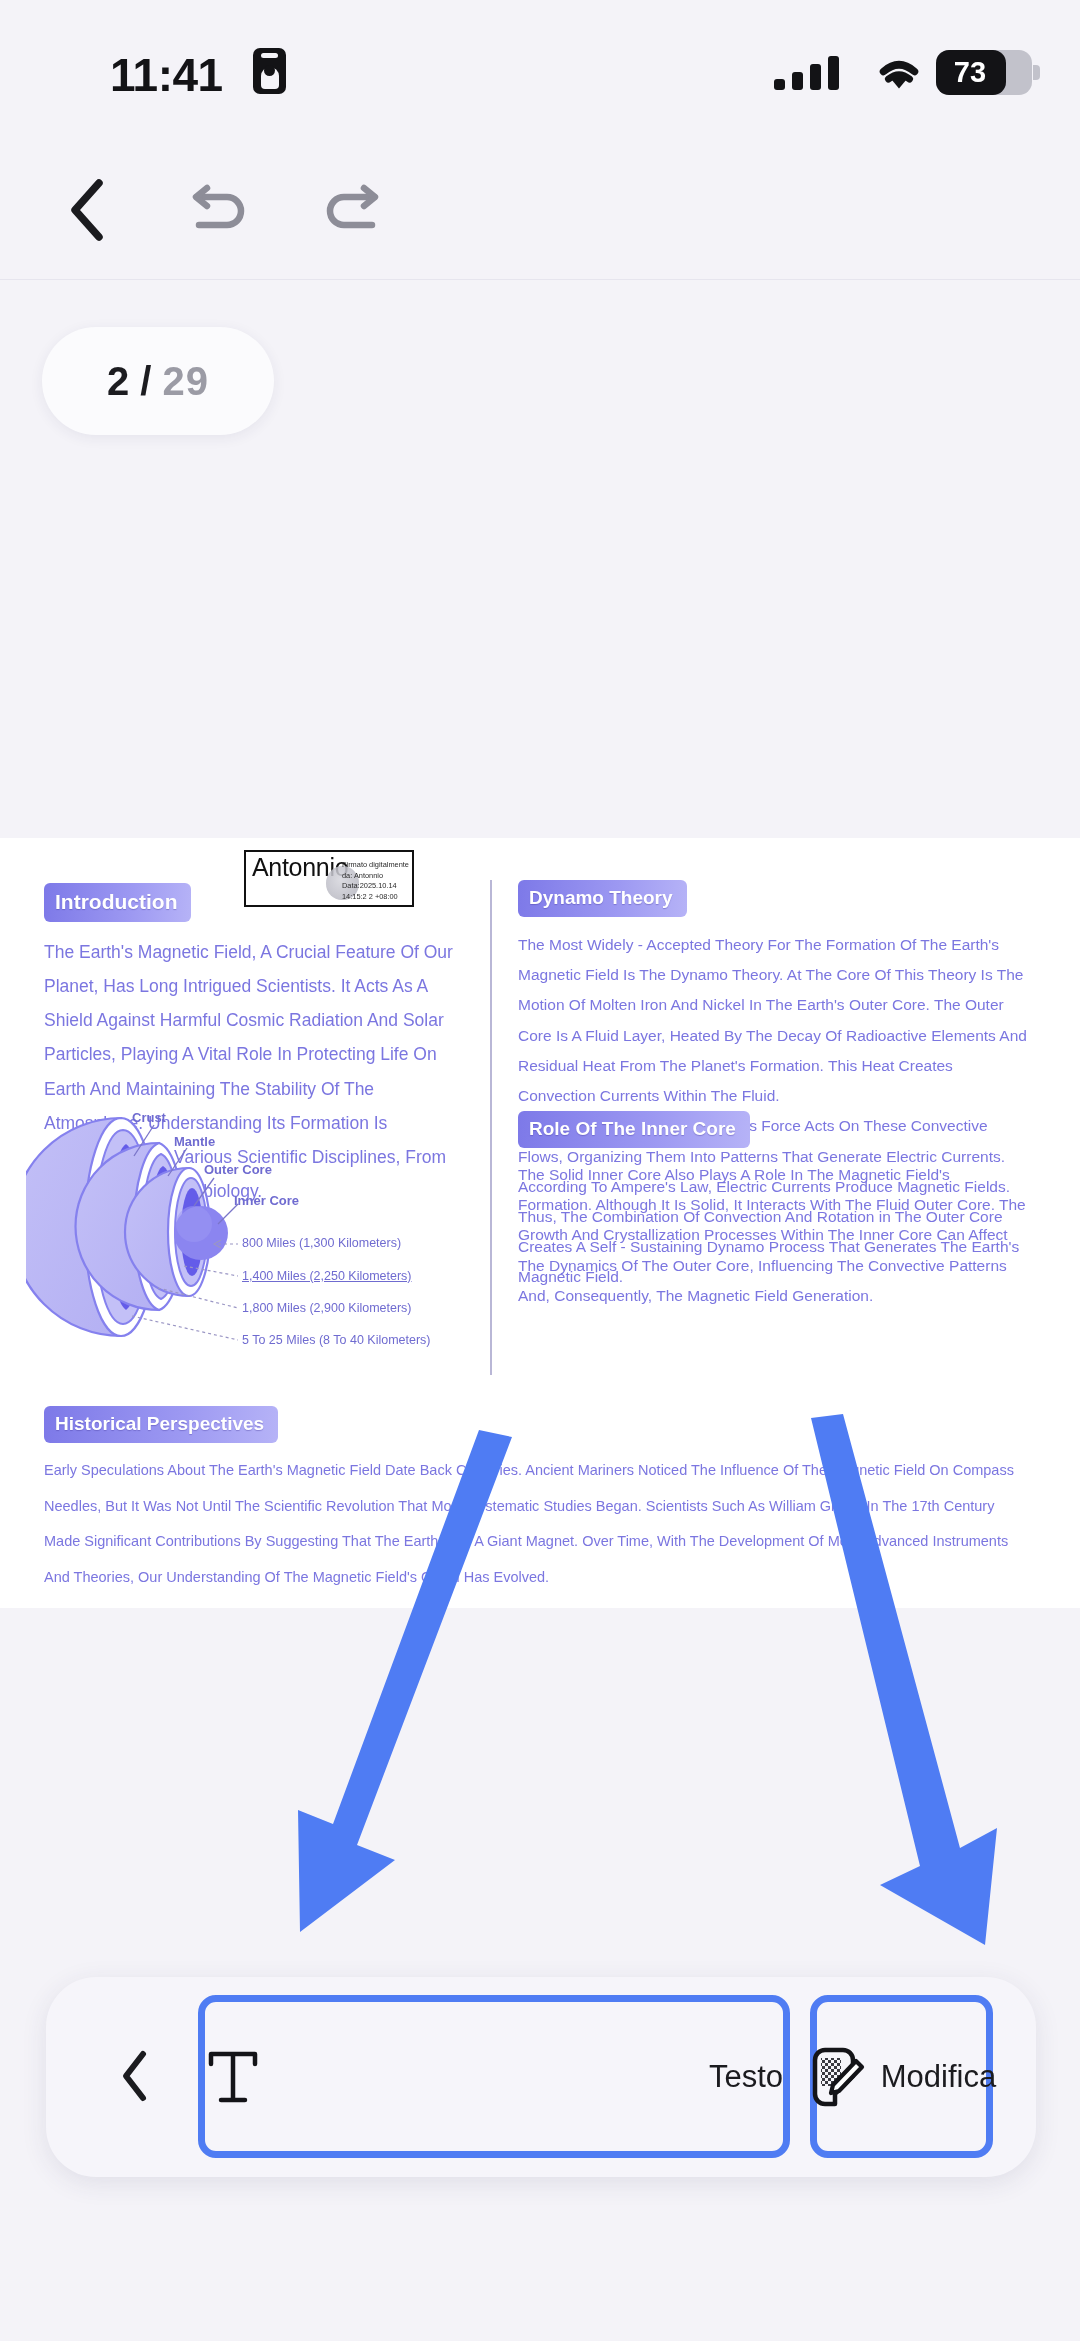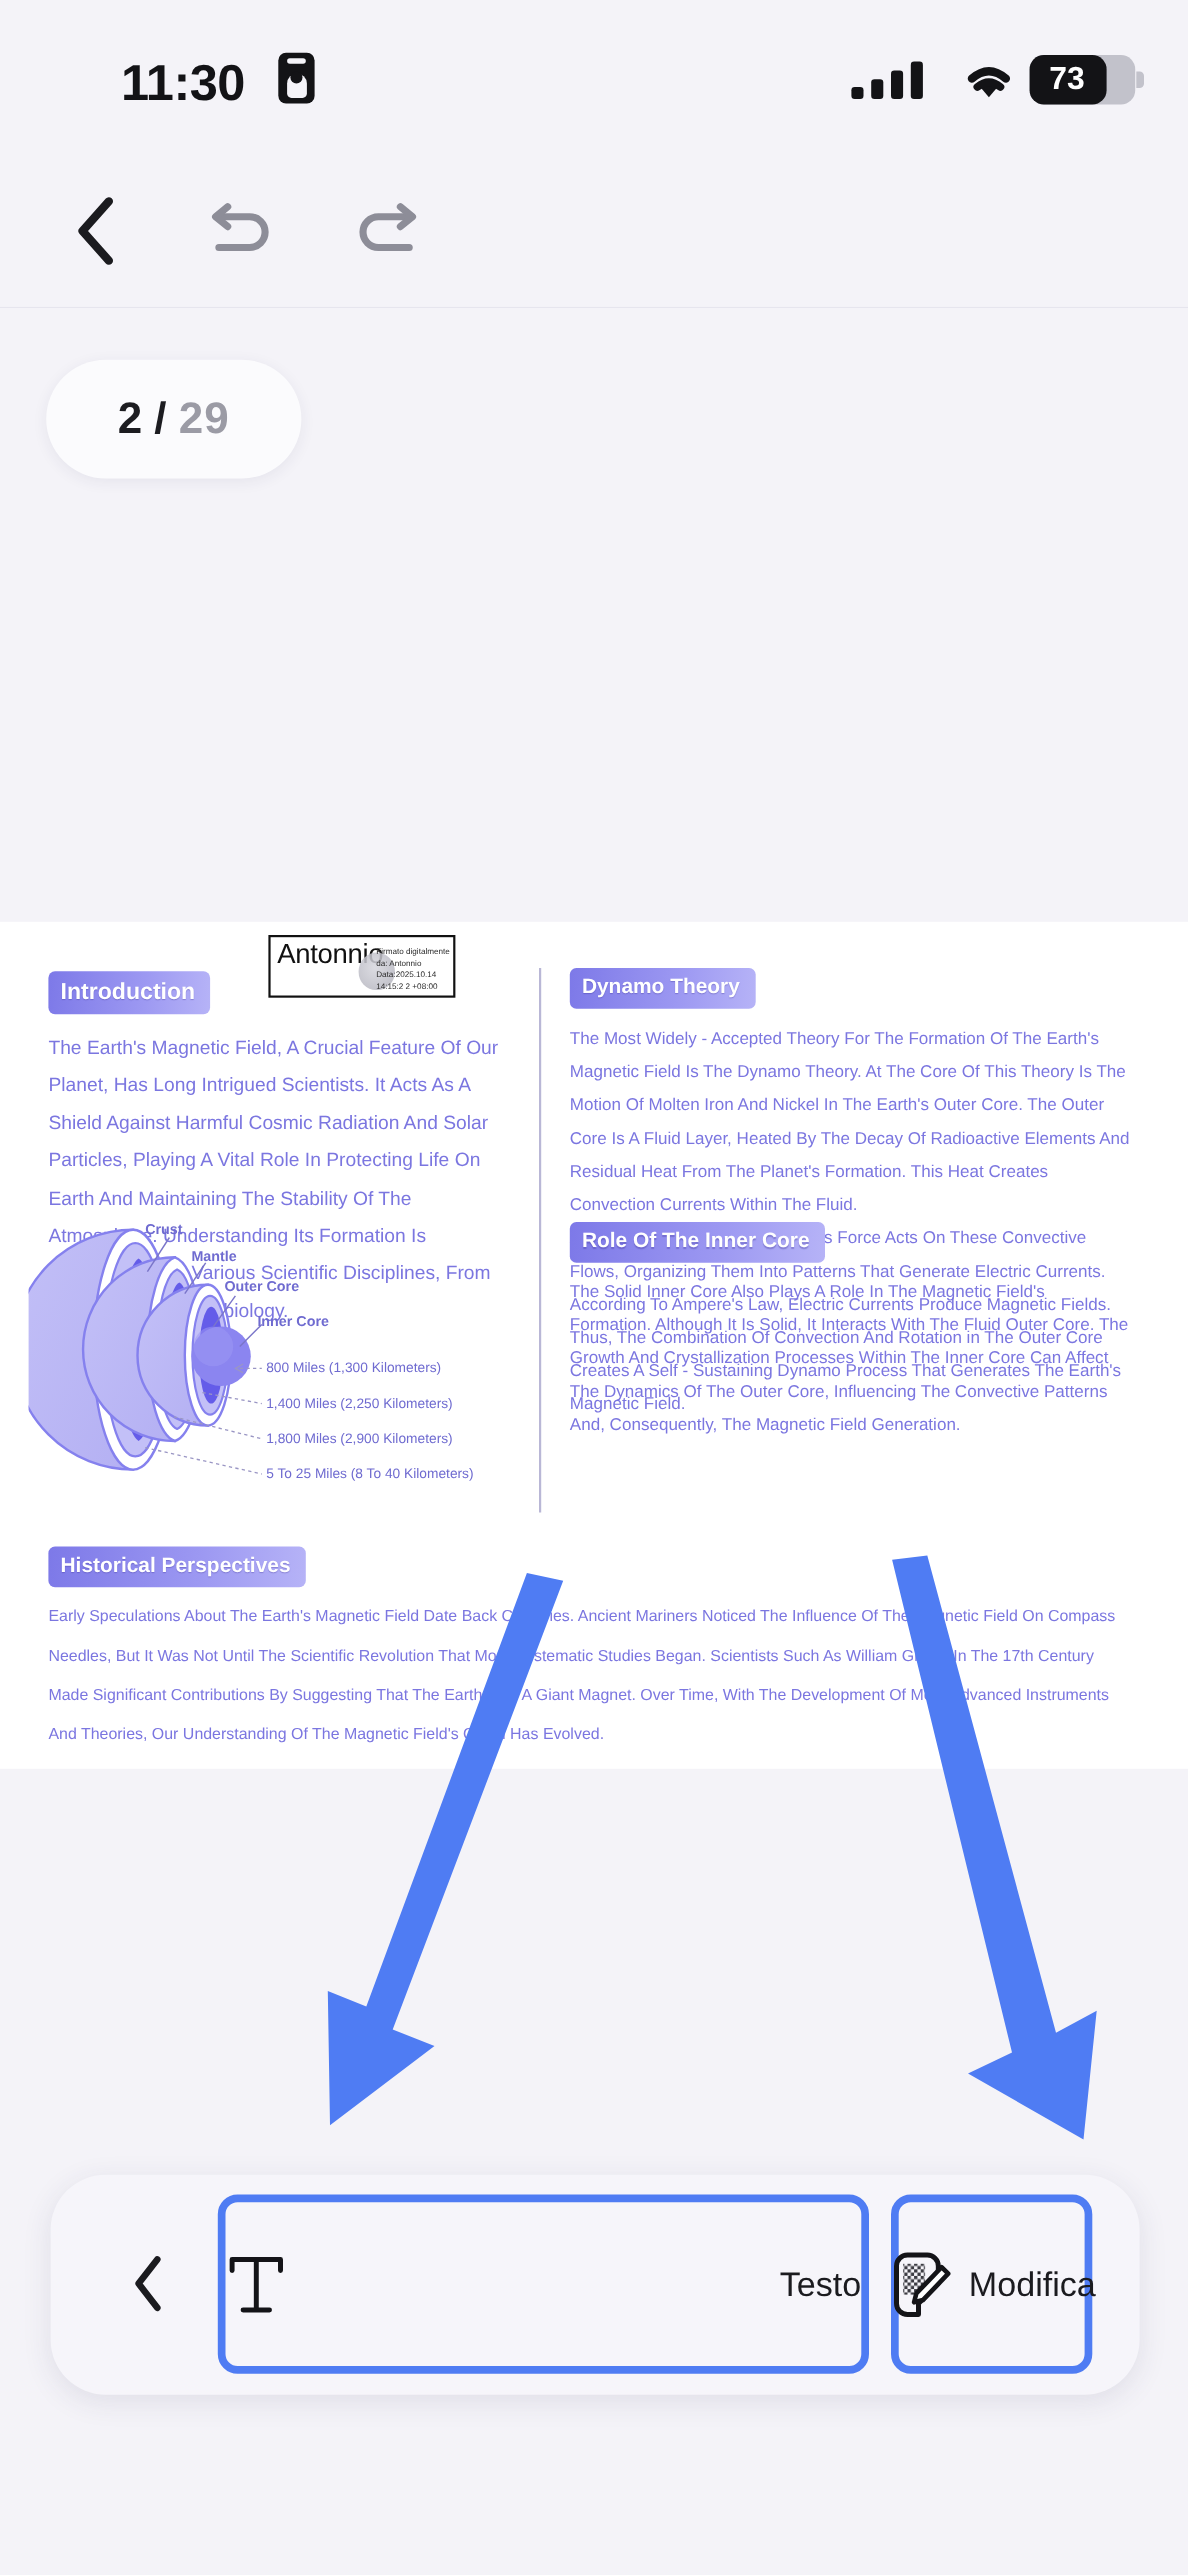"11:30" div.status-time { text: 11:30 -> 11:41 }
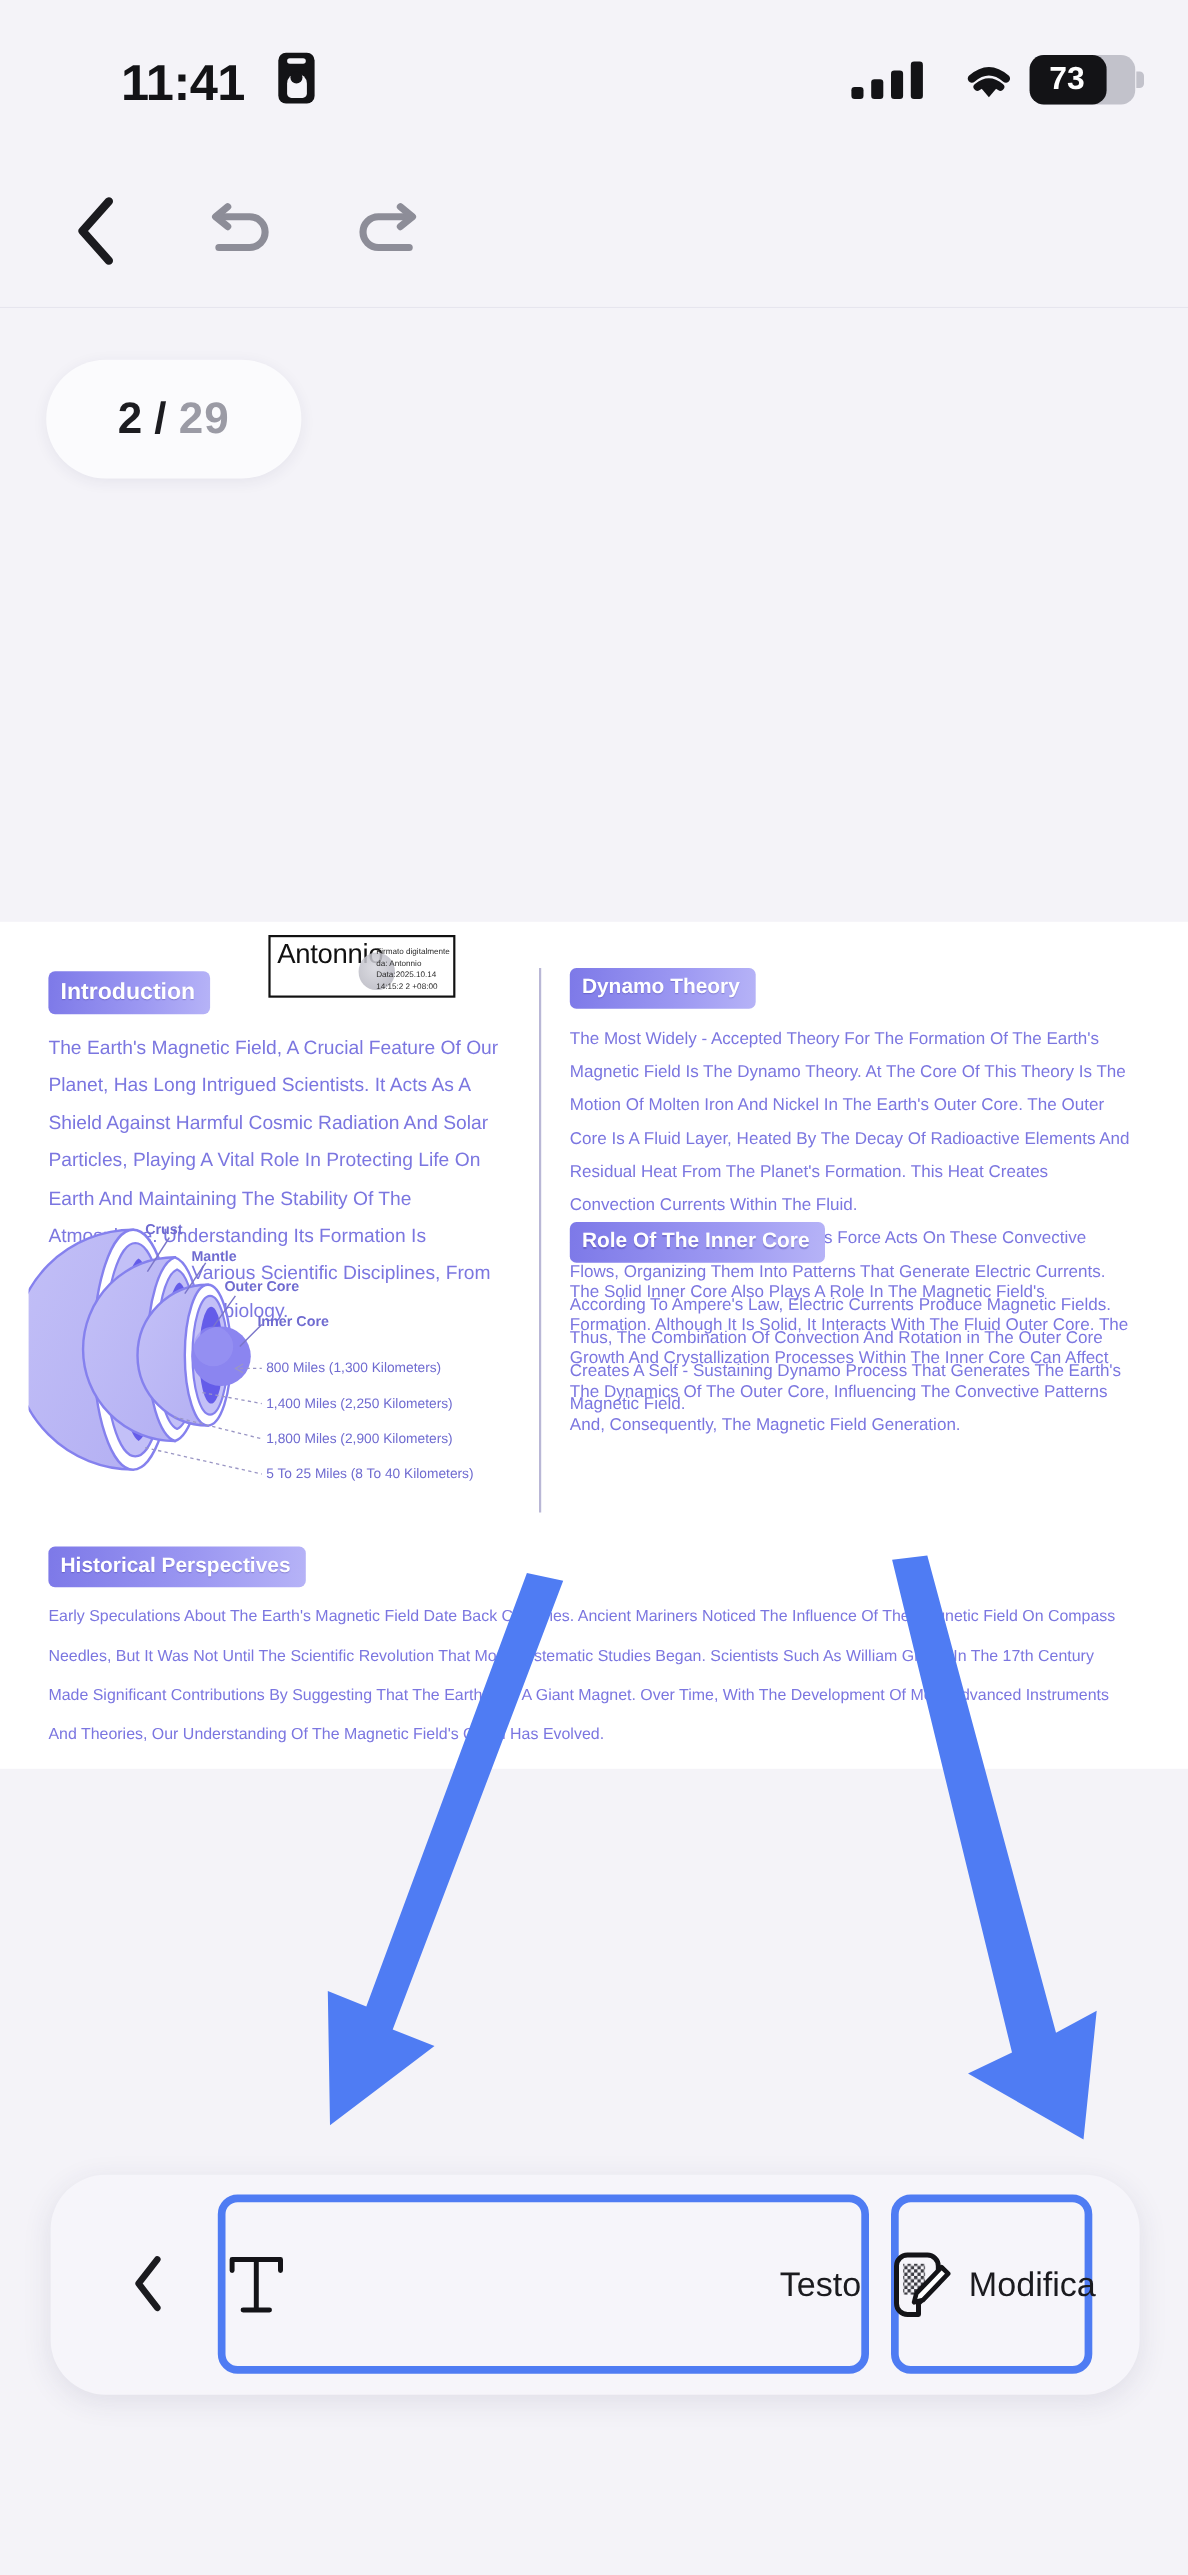"1,400 Miles (2,250 Kilometers)" div.dim-txt { text-decoration: none -> underline }
